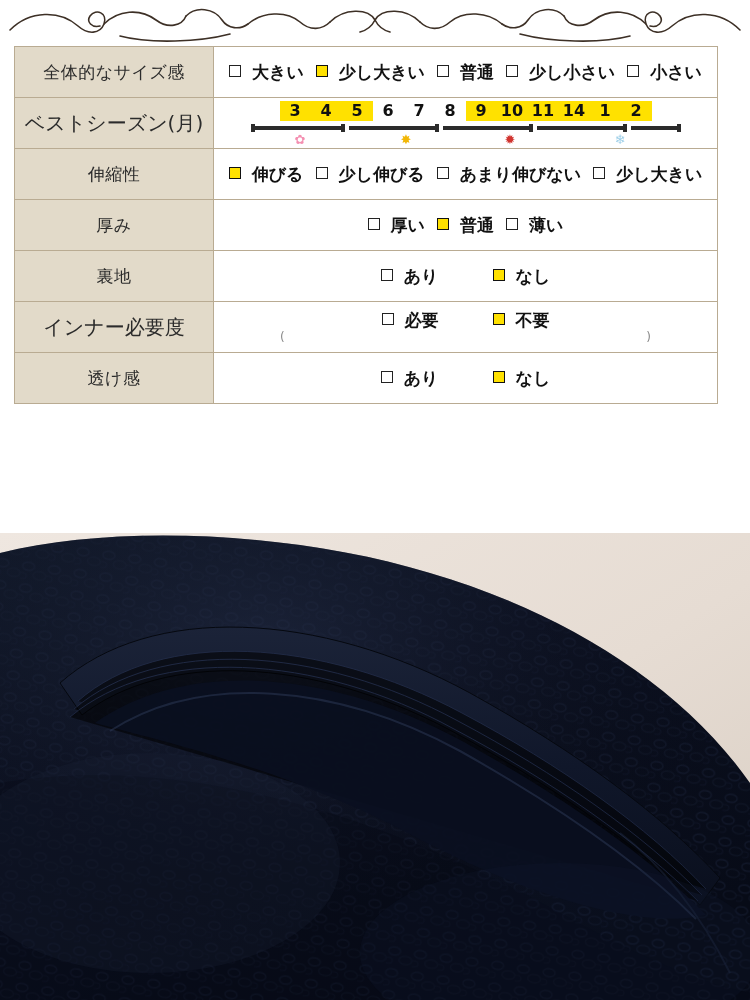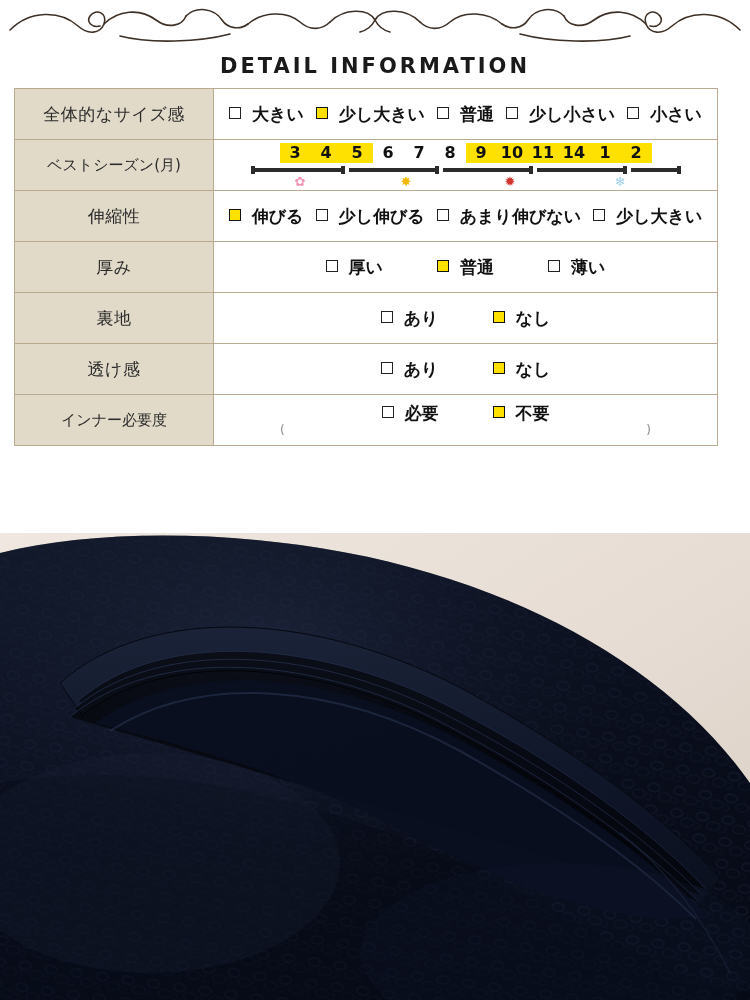"DETAIL INFORMATION" div.heading { html: <div>DETAIL INFORMATION</div> -> none }
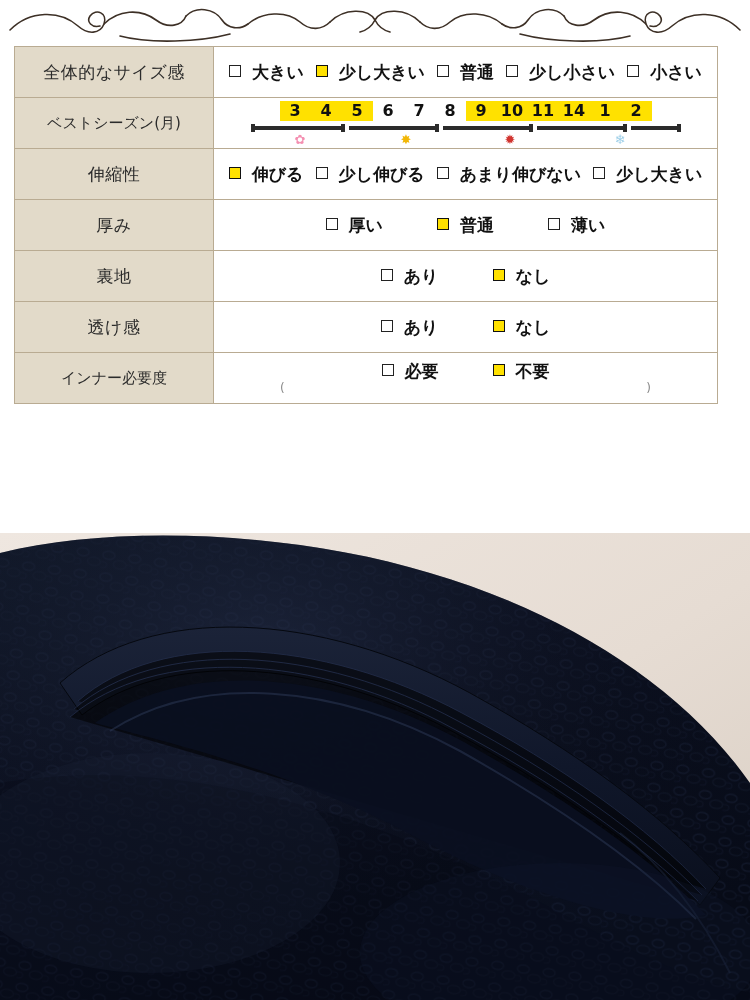"ベストシーズン(月)" td.label.small { font-size: 15px -> 20px }
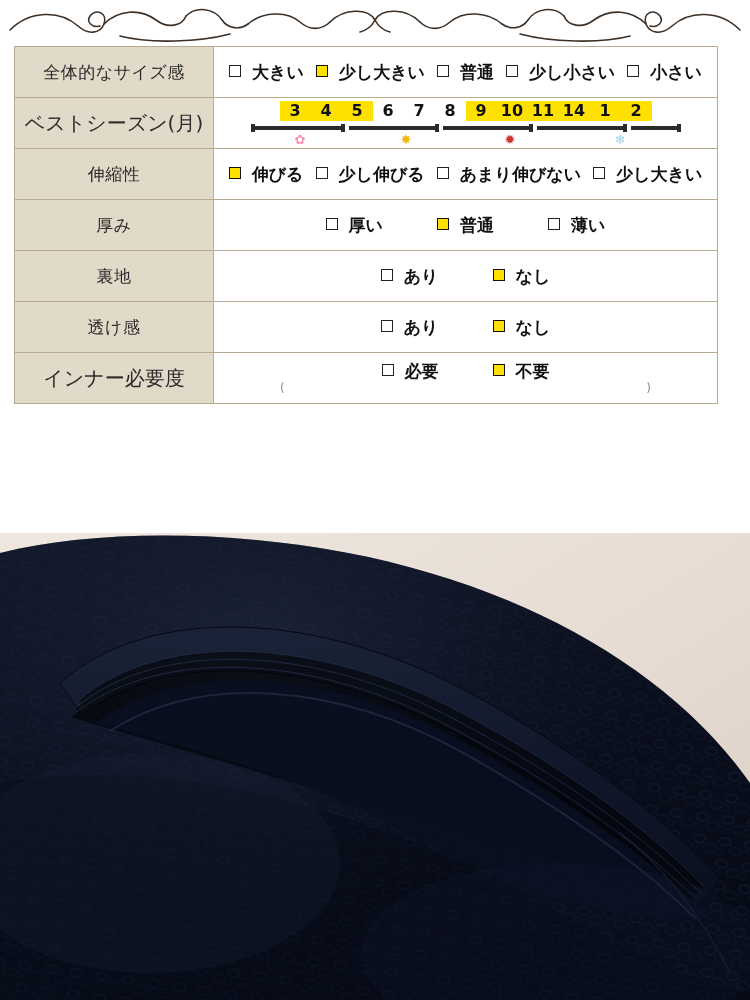"厚い" .center-opts { gap: 42px -> none }
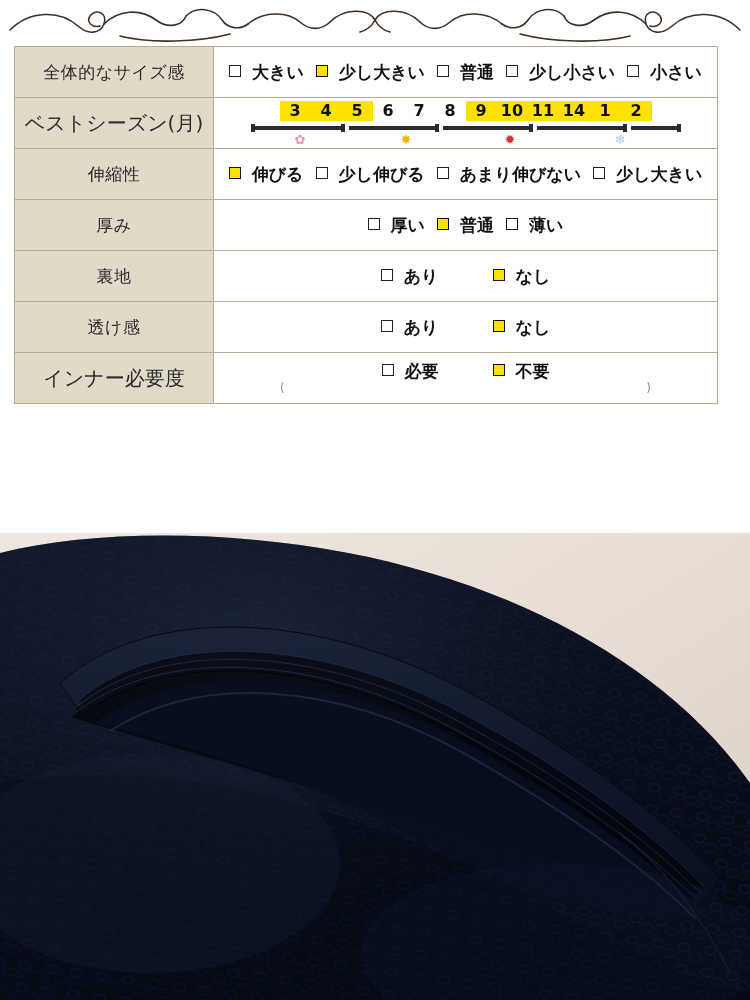"透け感" tr { order: before "インナー必要度" -> after "インナー必要度" }
